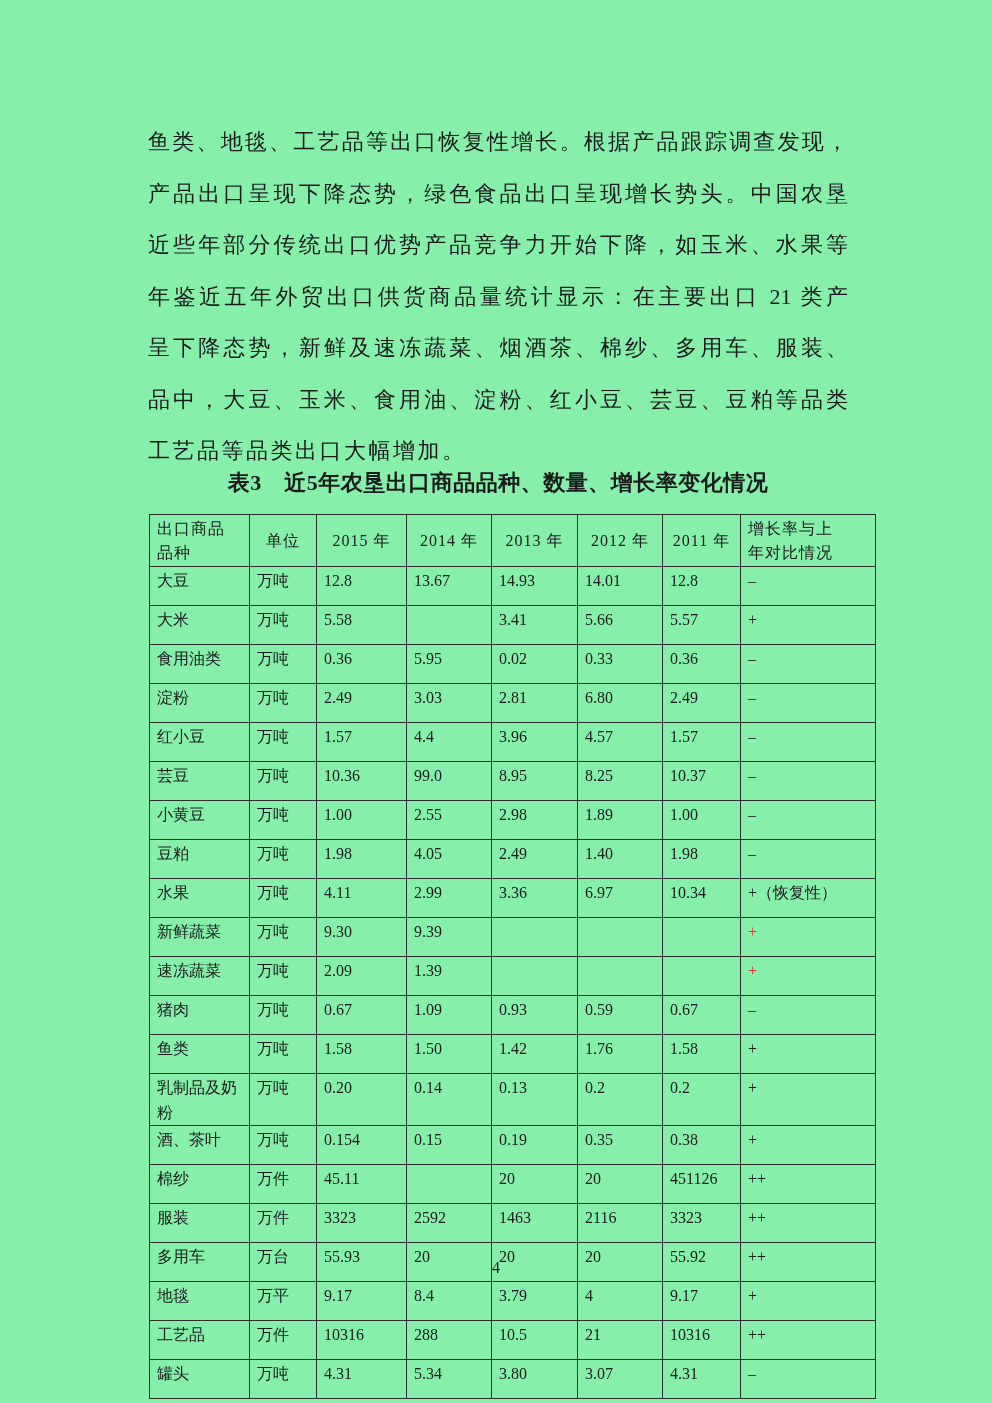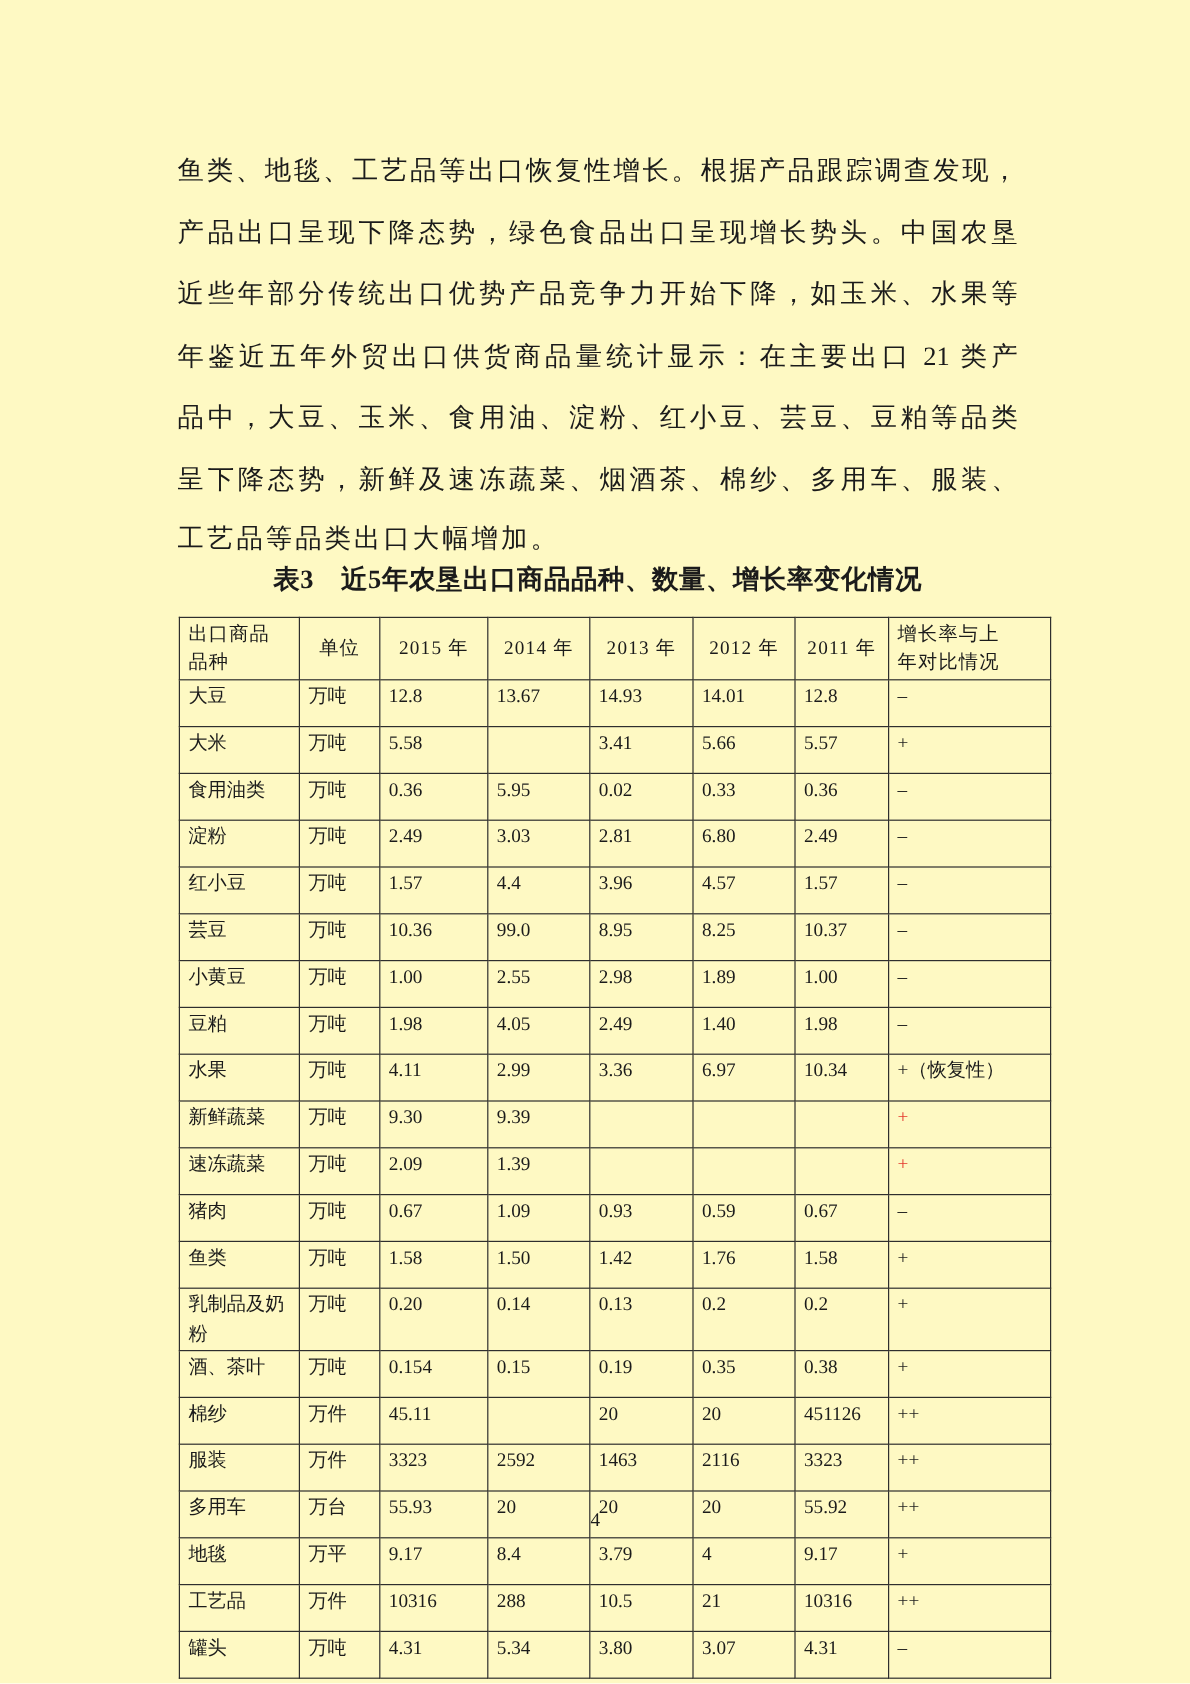"鱼类、地毯、工艺品等出口恢复性增长。根据产品跟踪调查发现，" .page { background: #fef9c3 -> #86efac }
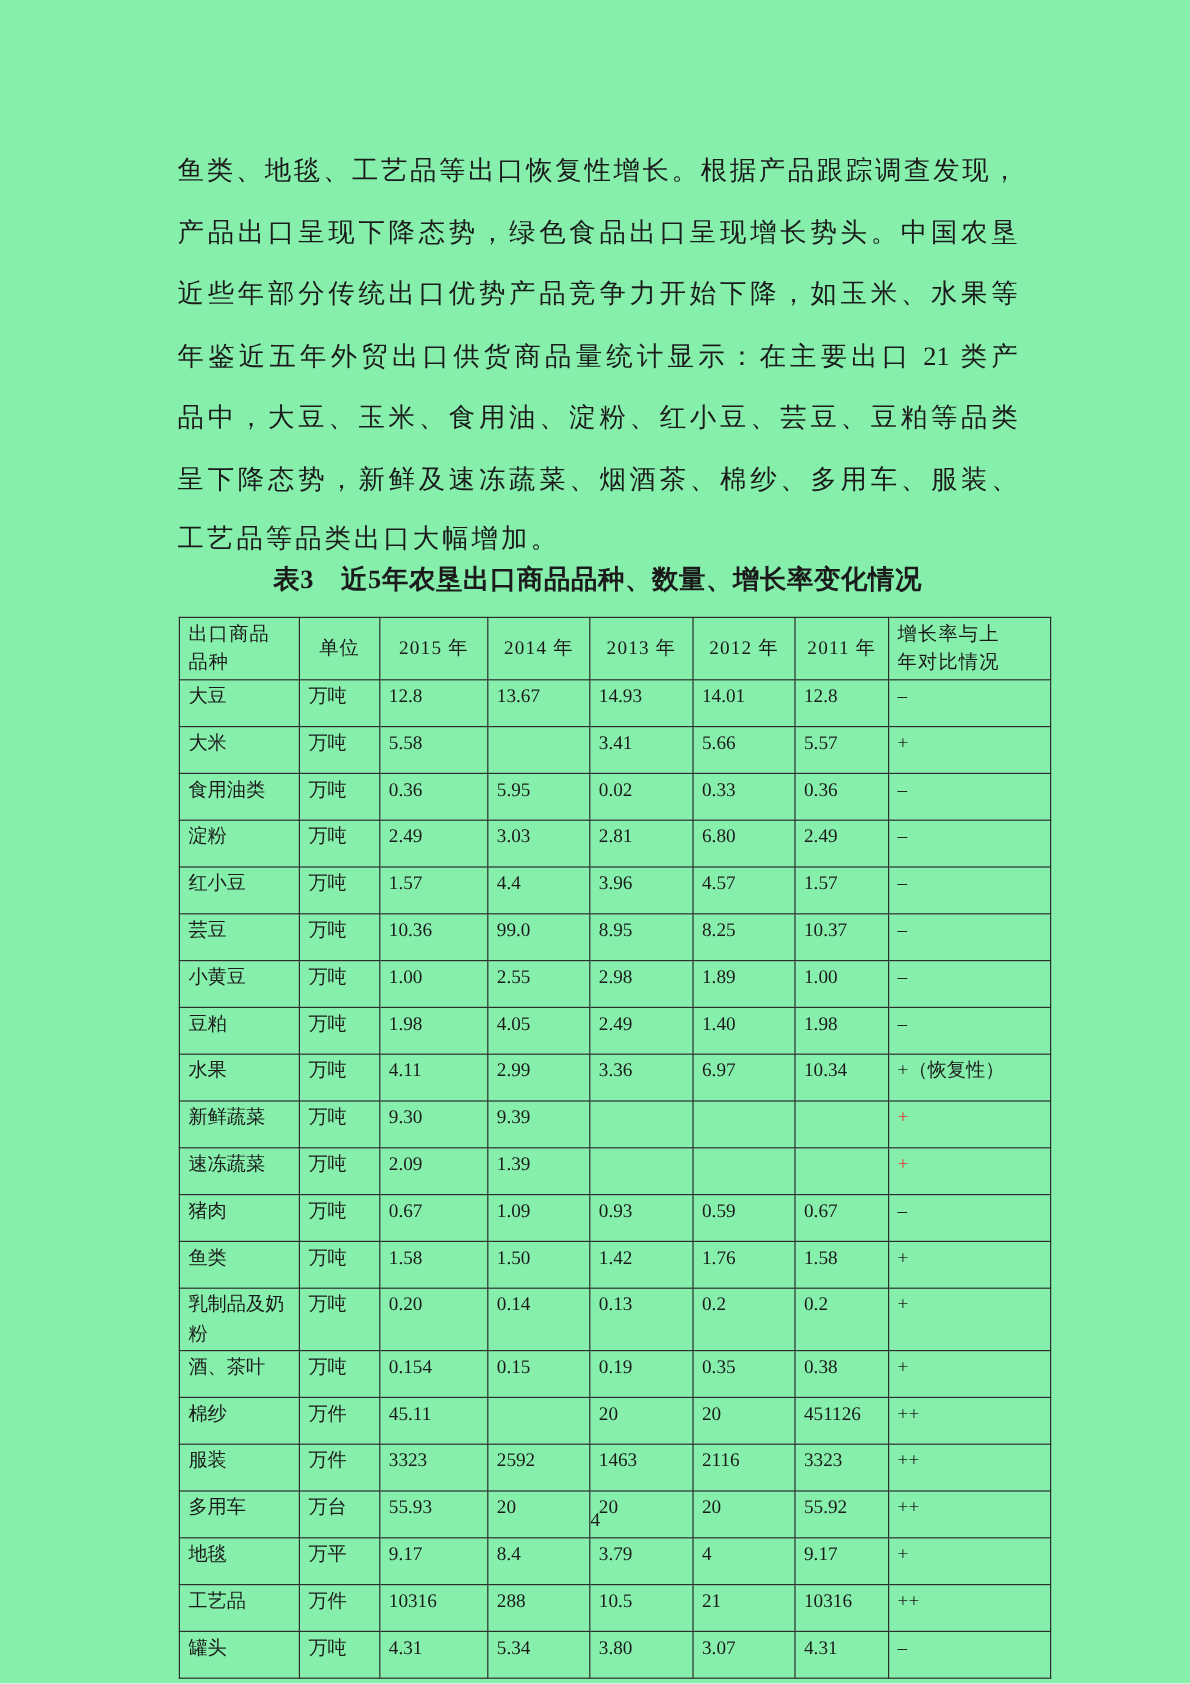"品中，大豆、玉米、食用油、淀粉、红小豆、芸豆、豆粕等品类" div.line { order: before "呈下降态势，新鲜及速冻蔬菜、烟酒茶、棉纱、多用车、服装、" -> after "呈下降态势，新鲜及速冻蔬菜、烟酒茶、棉纱、多用车、服装、" }
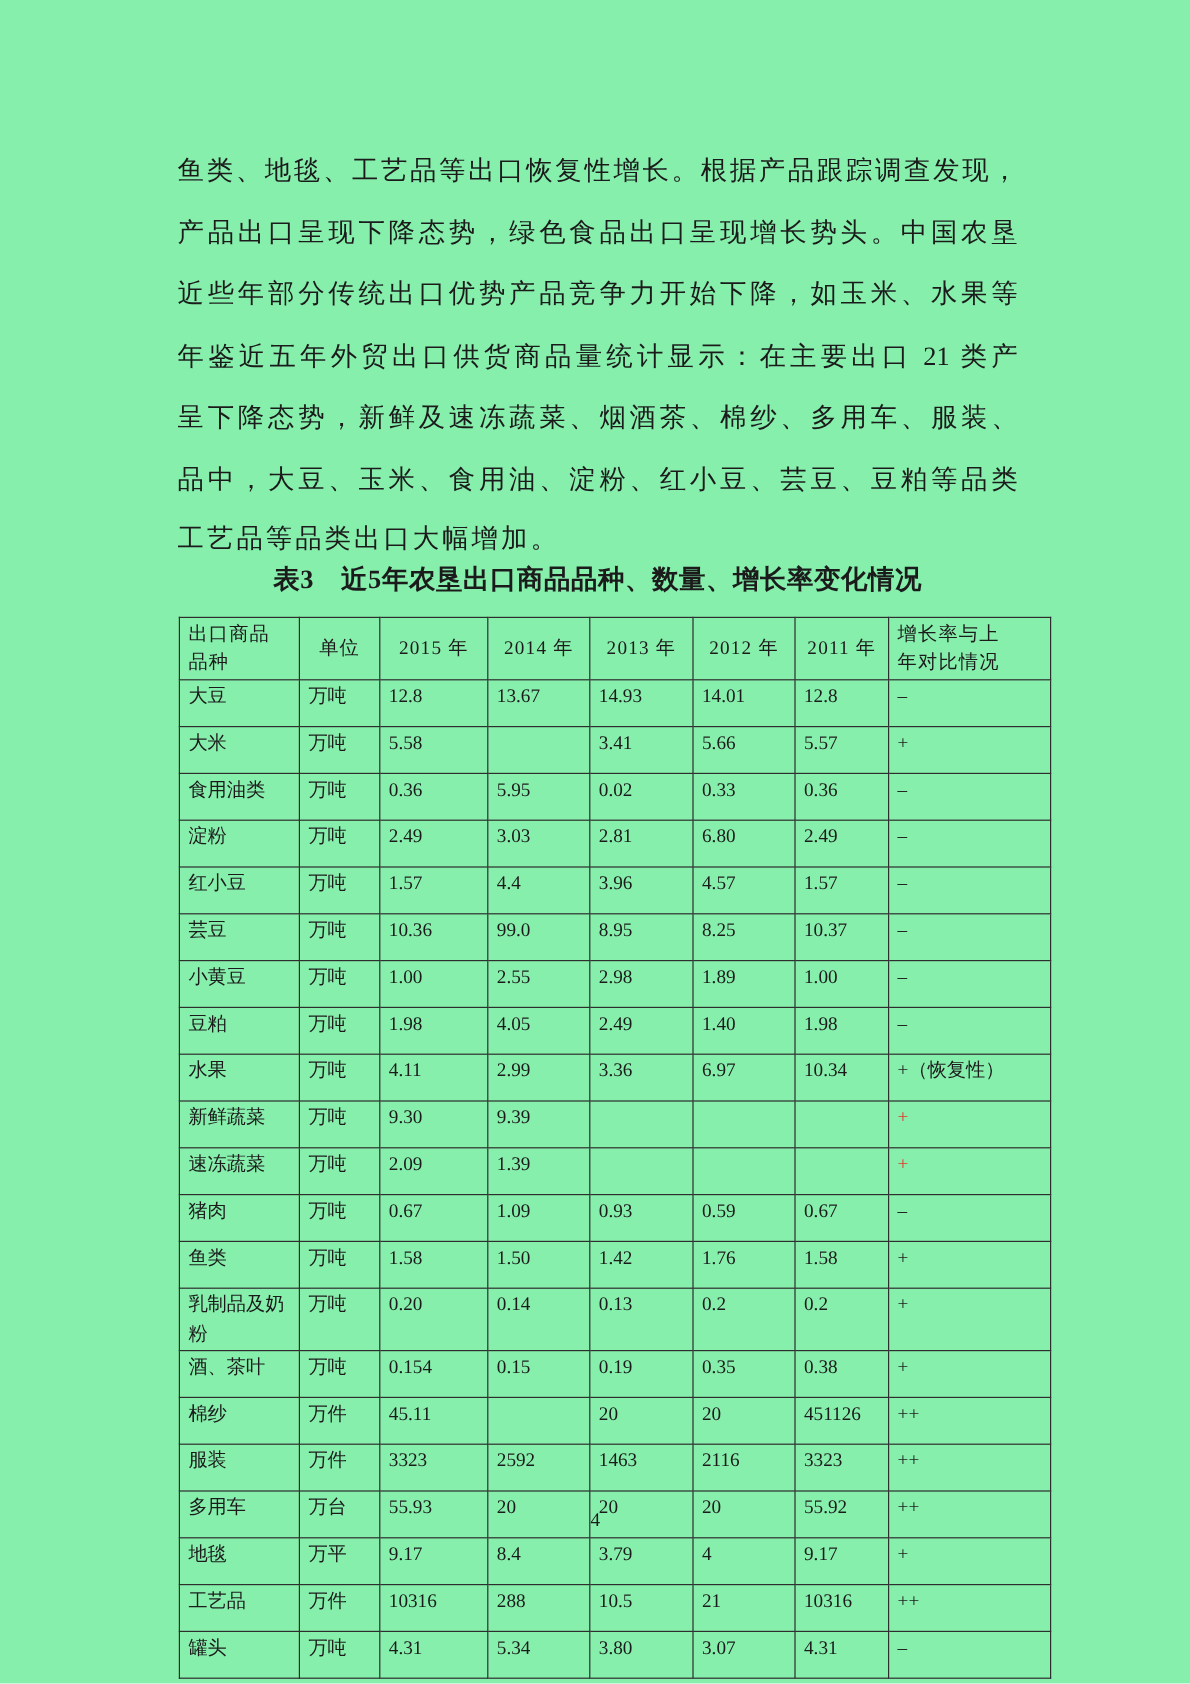"工艺品等品类出口大幅增加。" .body-text .line.last { font-family: Liberation Mono, monospace -> none }
